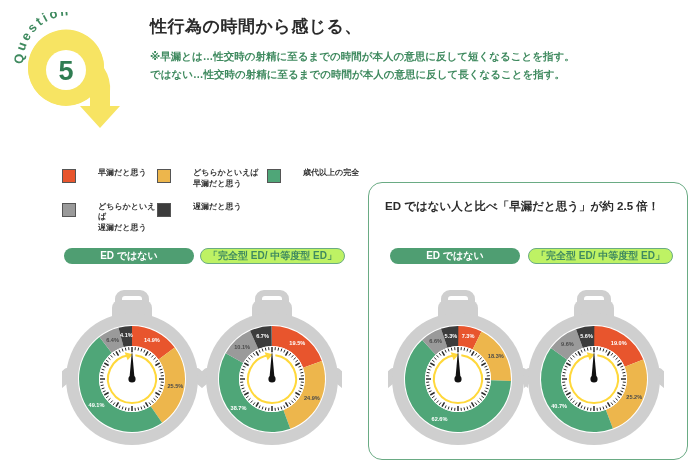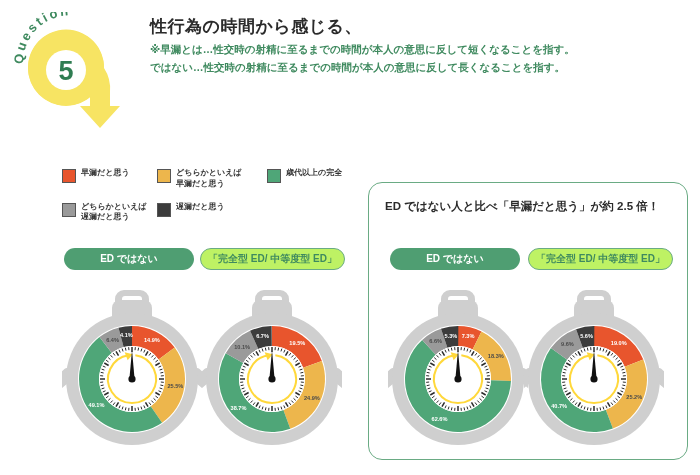"※早漏とは…性交時の射精に至るまでの時間が本人の意思に反して短くなることを指す。" .note { margin-top: none -> 7px }
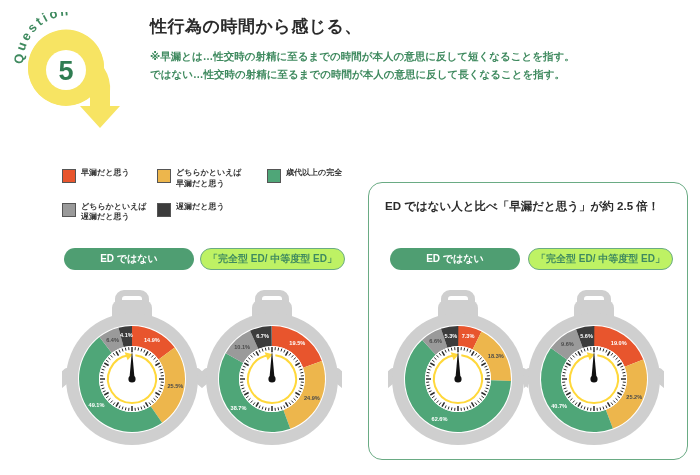"早漏だと思う" .legend-item { gap: none -> 17px }
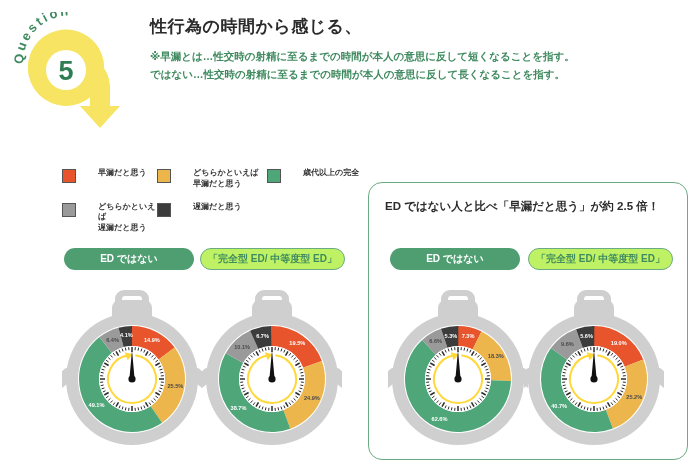"ED ではない" .pill { height: 22px -> 16px }
